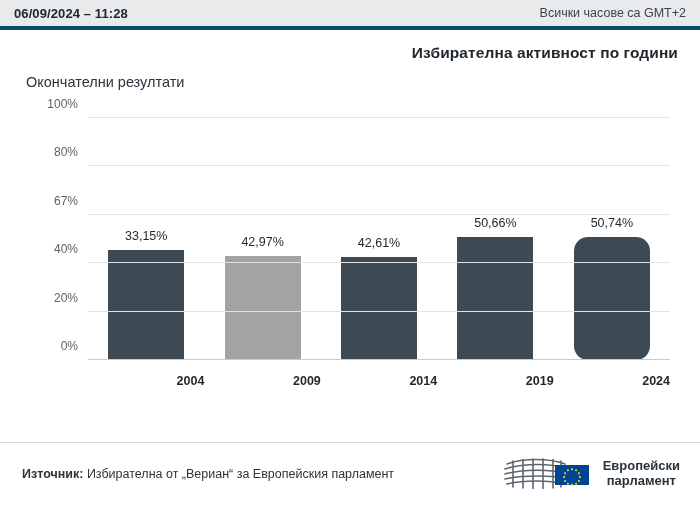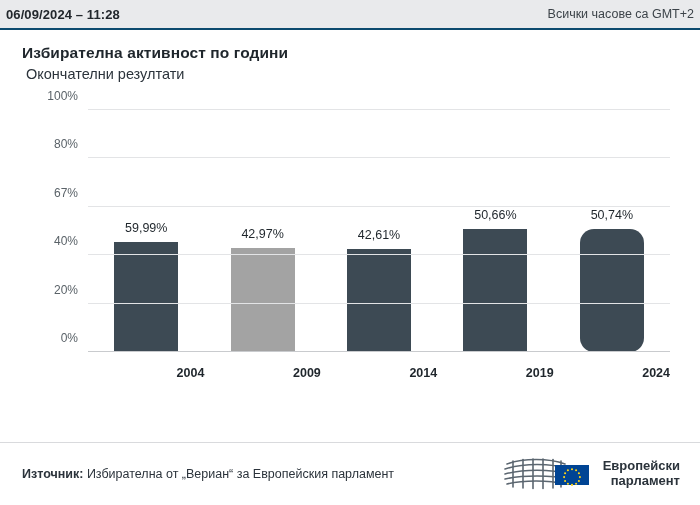"06/09/2024 – 11:28" .topbar { border-bottom: 2px solid #0c4a6e -> 4px solid #0c4a6e; padding: 0 6px -> 0 14px }
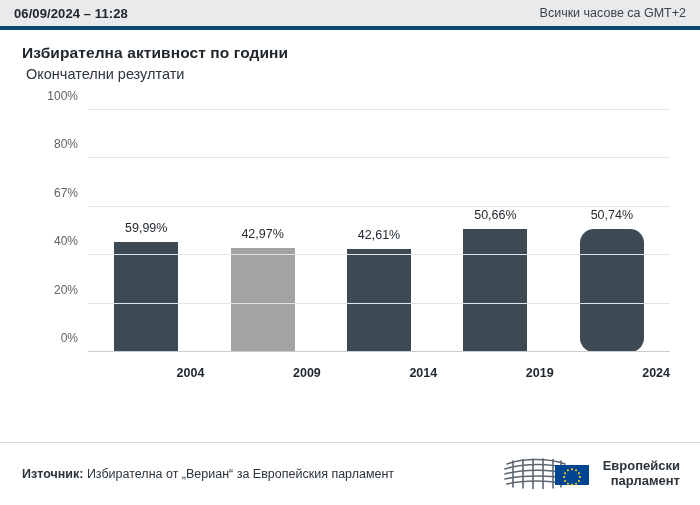"Избирателна активност по години" .chart-title { margin: 0 0 4px 0 -> 0 0 12px 0; text-align: none -> right }
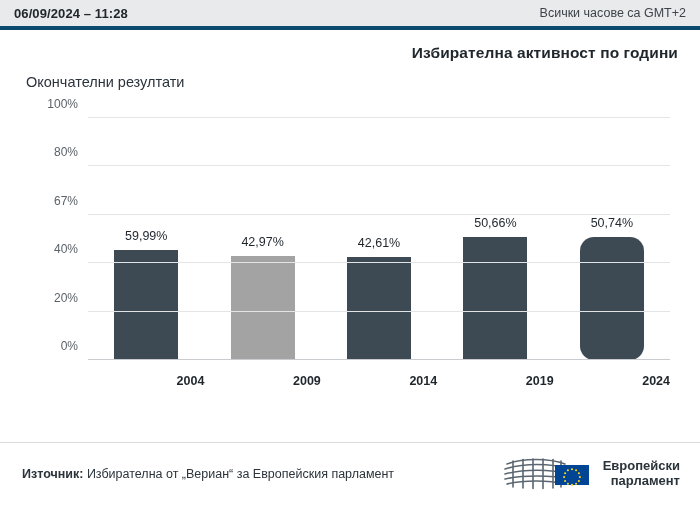"50,66%" .bar { width: 64px -> 76px }
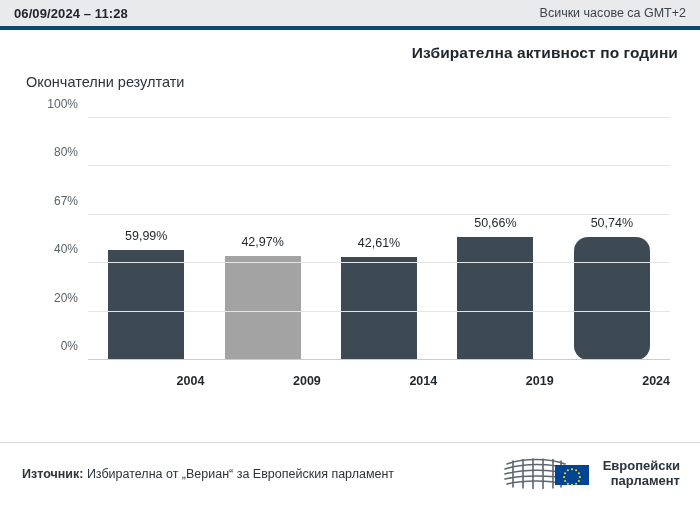"59,99%" div.bar-value { text: 59,99% -> 33,15% }
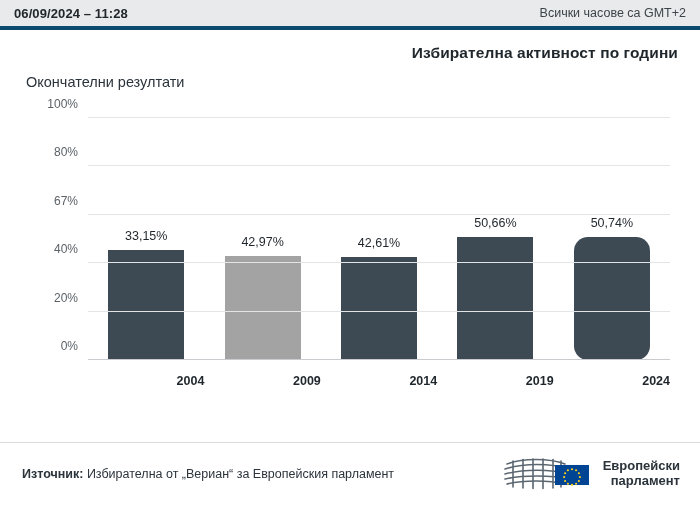"Европейски" .brand-text { text-align: right -> center }
